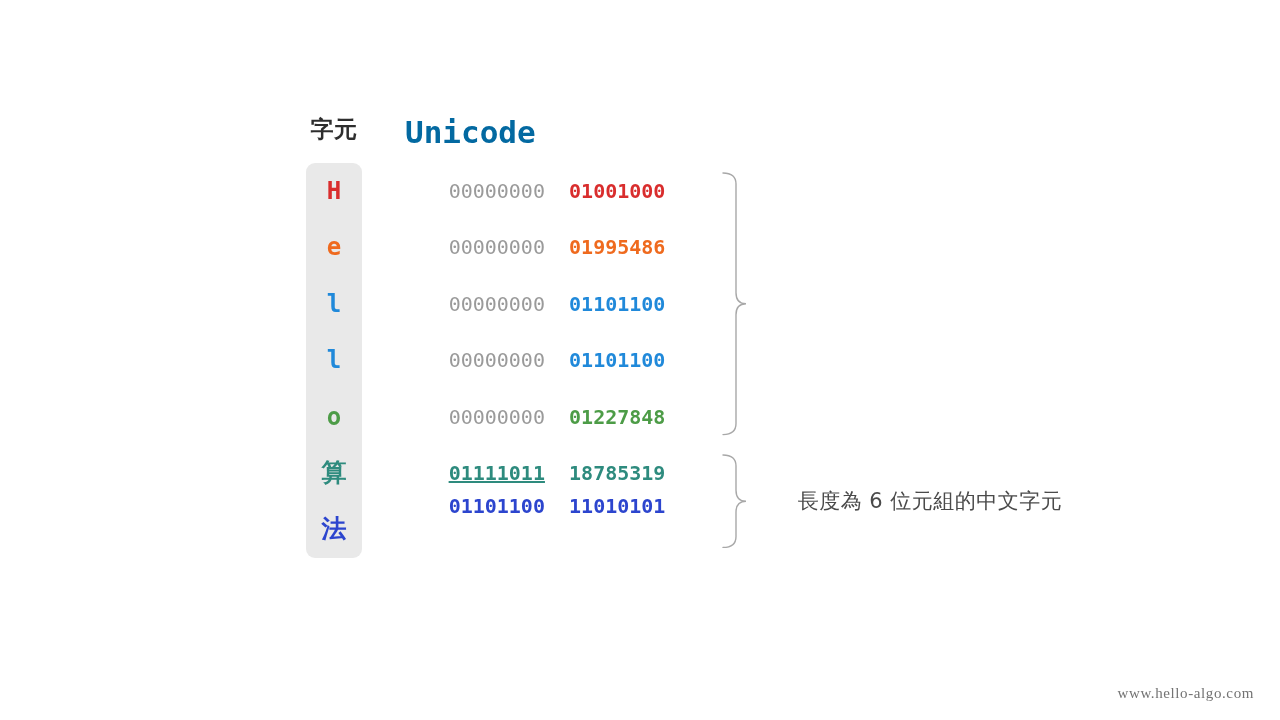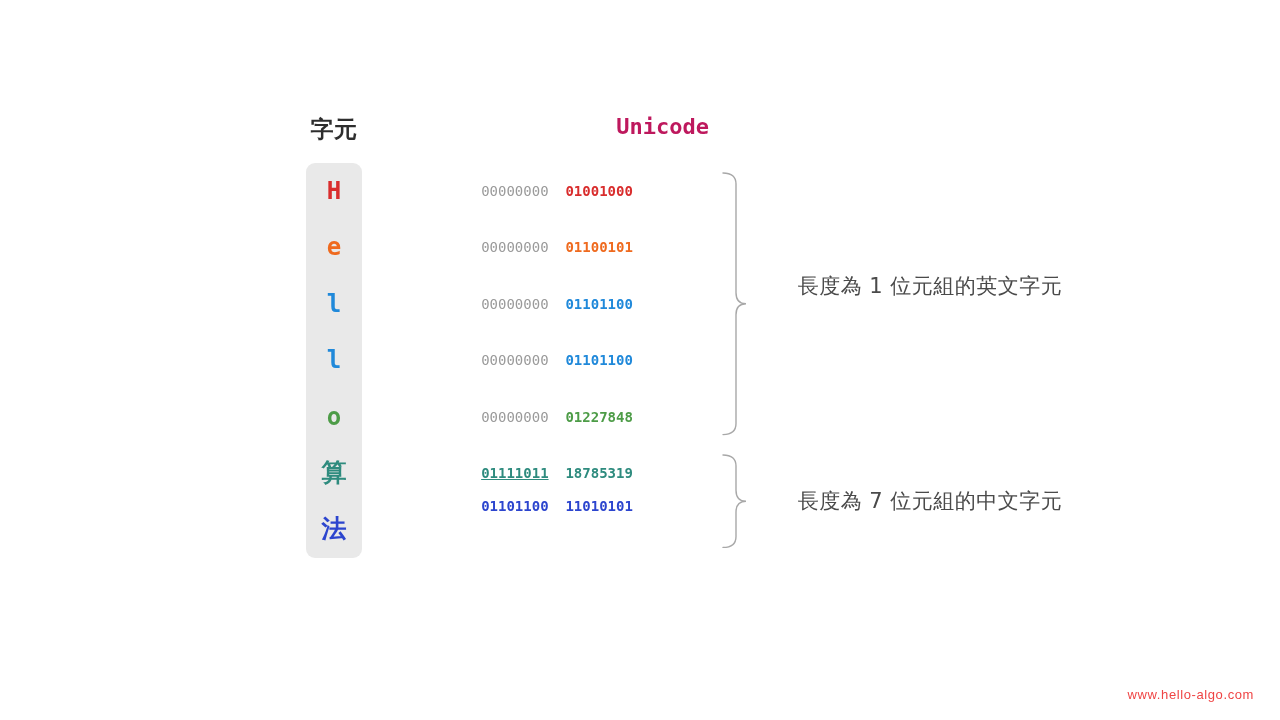"Unicode" .header-unicode { color: #be185d -> #0369a1; font-size: 22px -> 31px; text-align: right -> left }
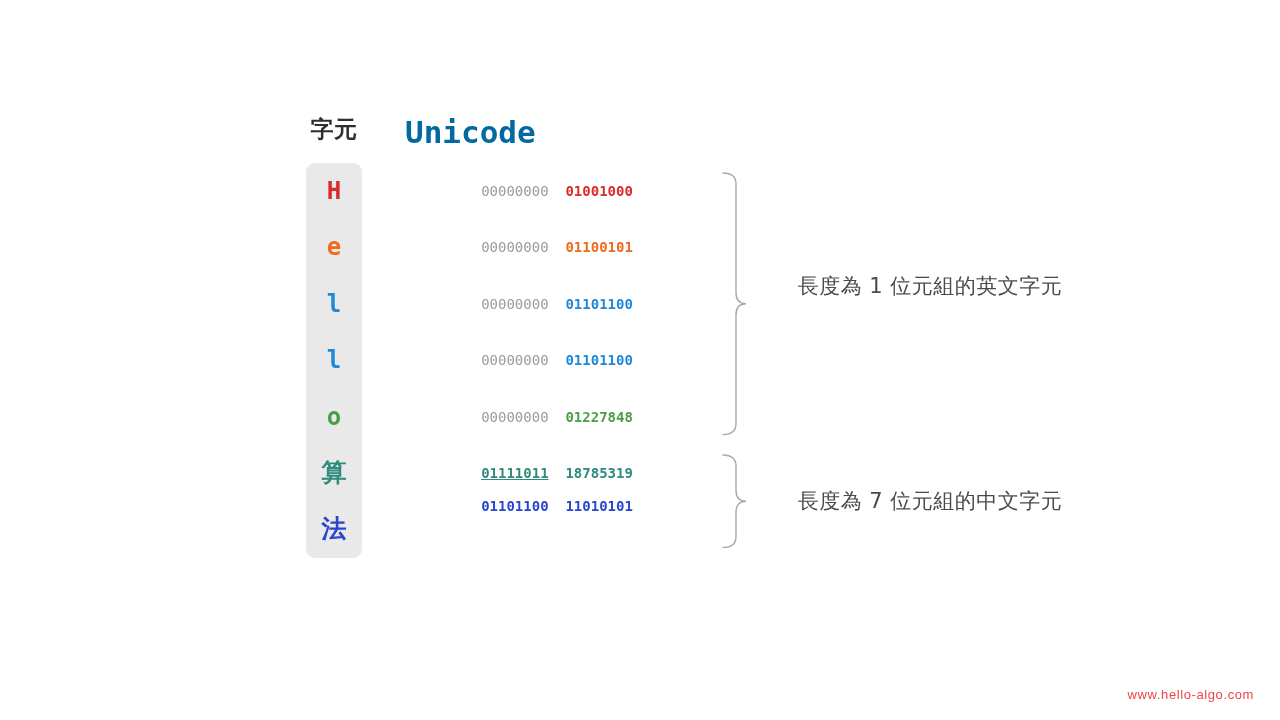"00000000 01001000" .bin-row { font-size: 14px -> 20px }
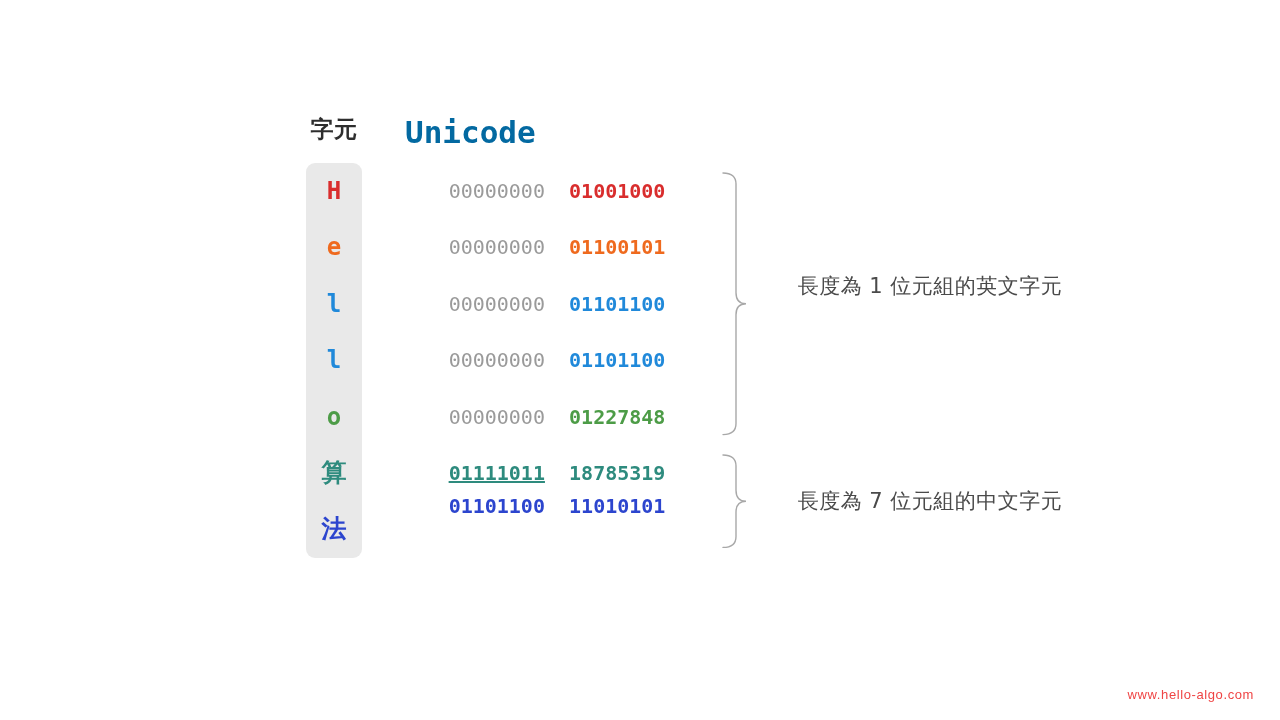"01100101" span.bin-lo { text: 01100101 -> 01995486 }
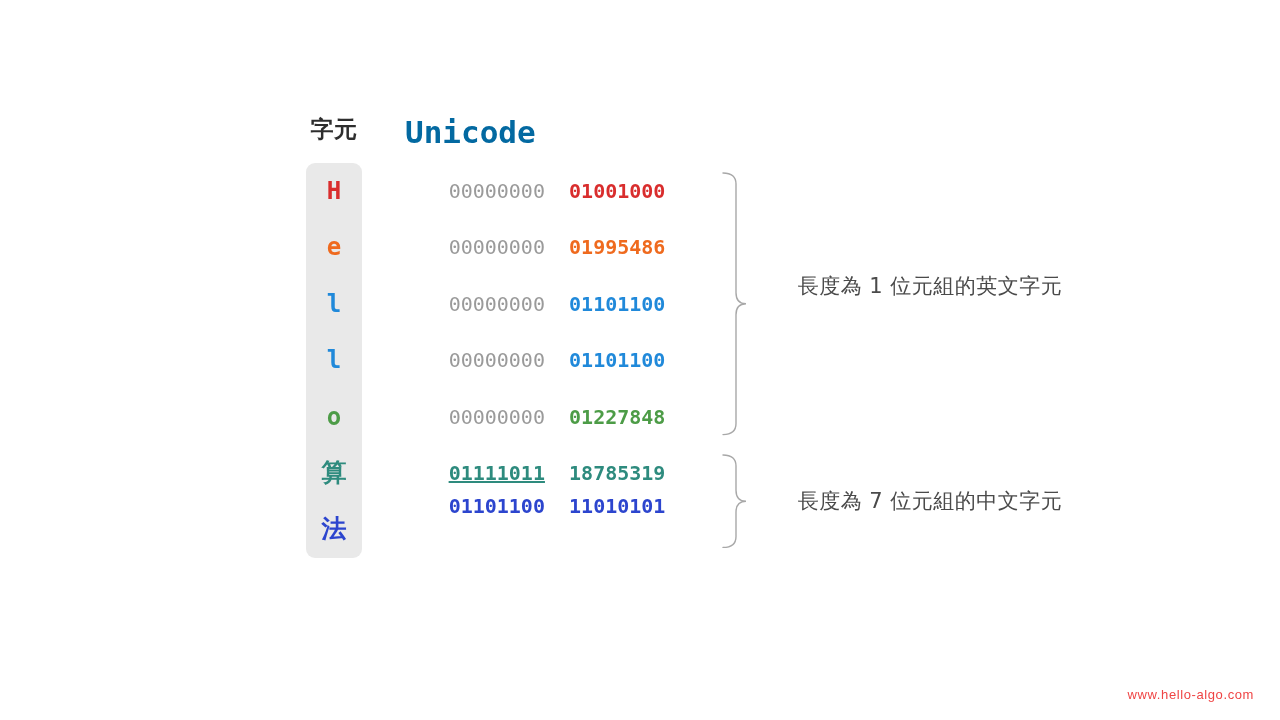"長度為 1 位元組的英文字元" span.line-main { html: <span>長度為 1 位元組的英文字元</span> -> none }
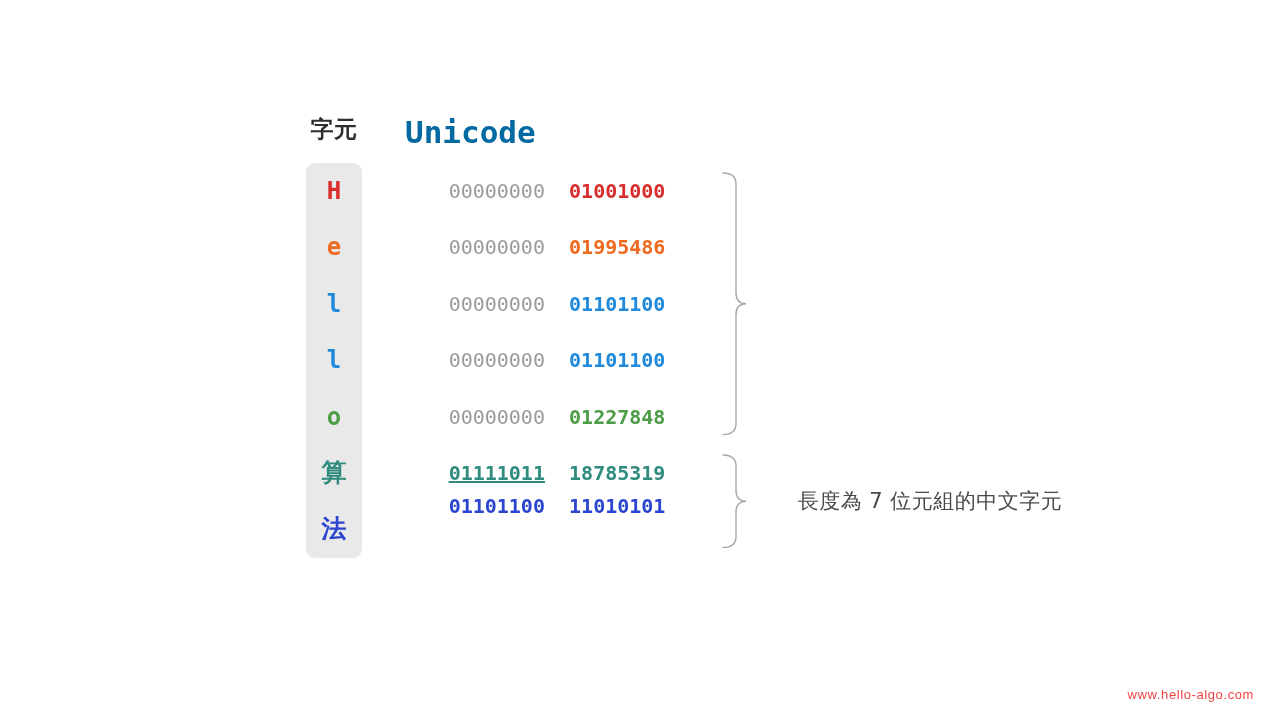"長度為 7 位元組的中文字元" span.line-main { text: 7 -> 6 }
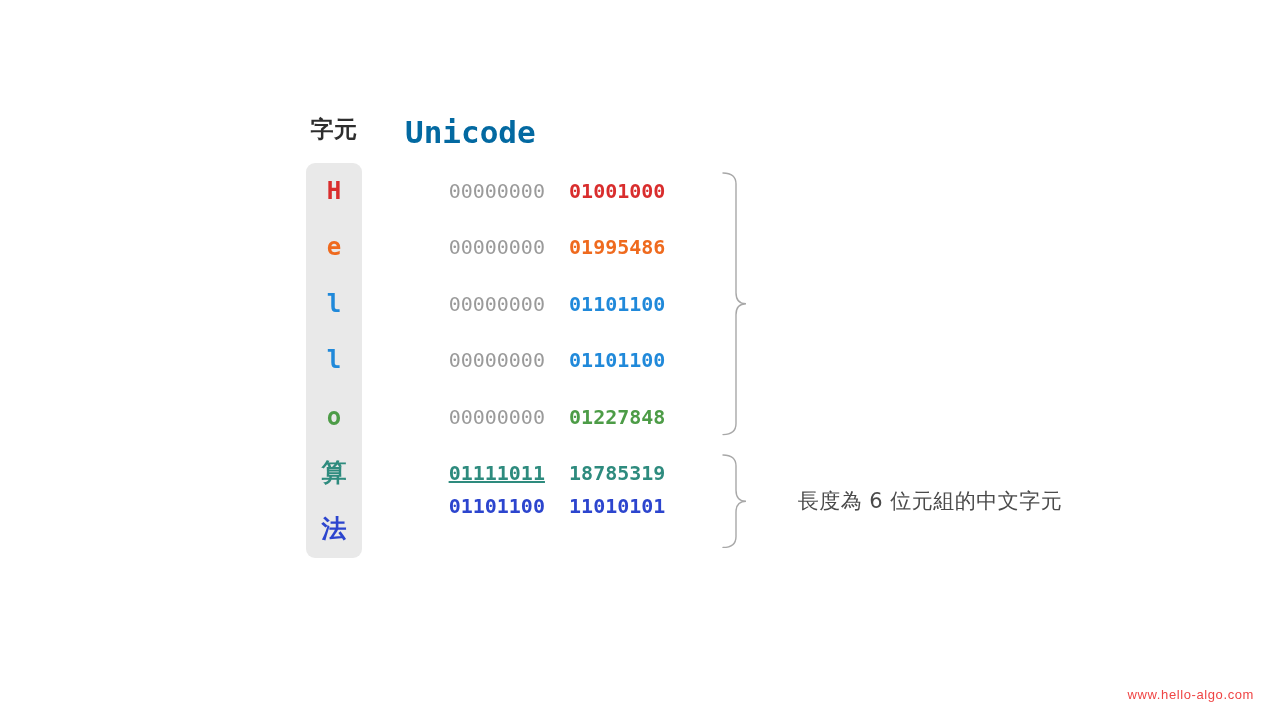"www.hello-algo.com" .watermark { color: #ef4444 -> #737373; font-family: Liberation Sans, sans-serif -> Liberation Serif, serif; font-size: 13px -> 15px }
